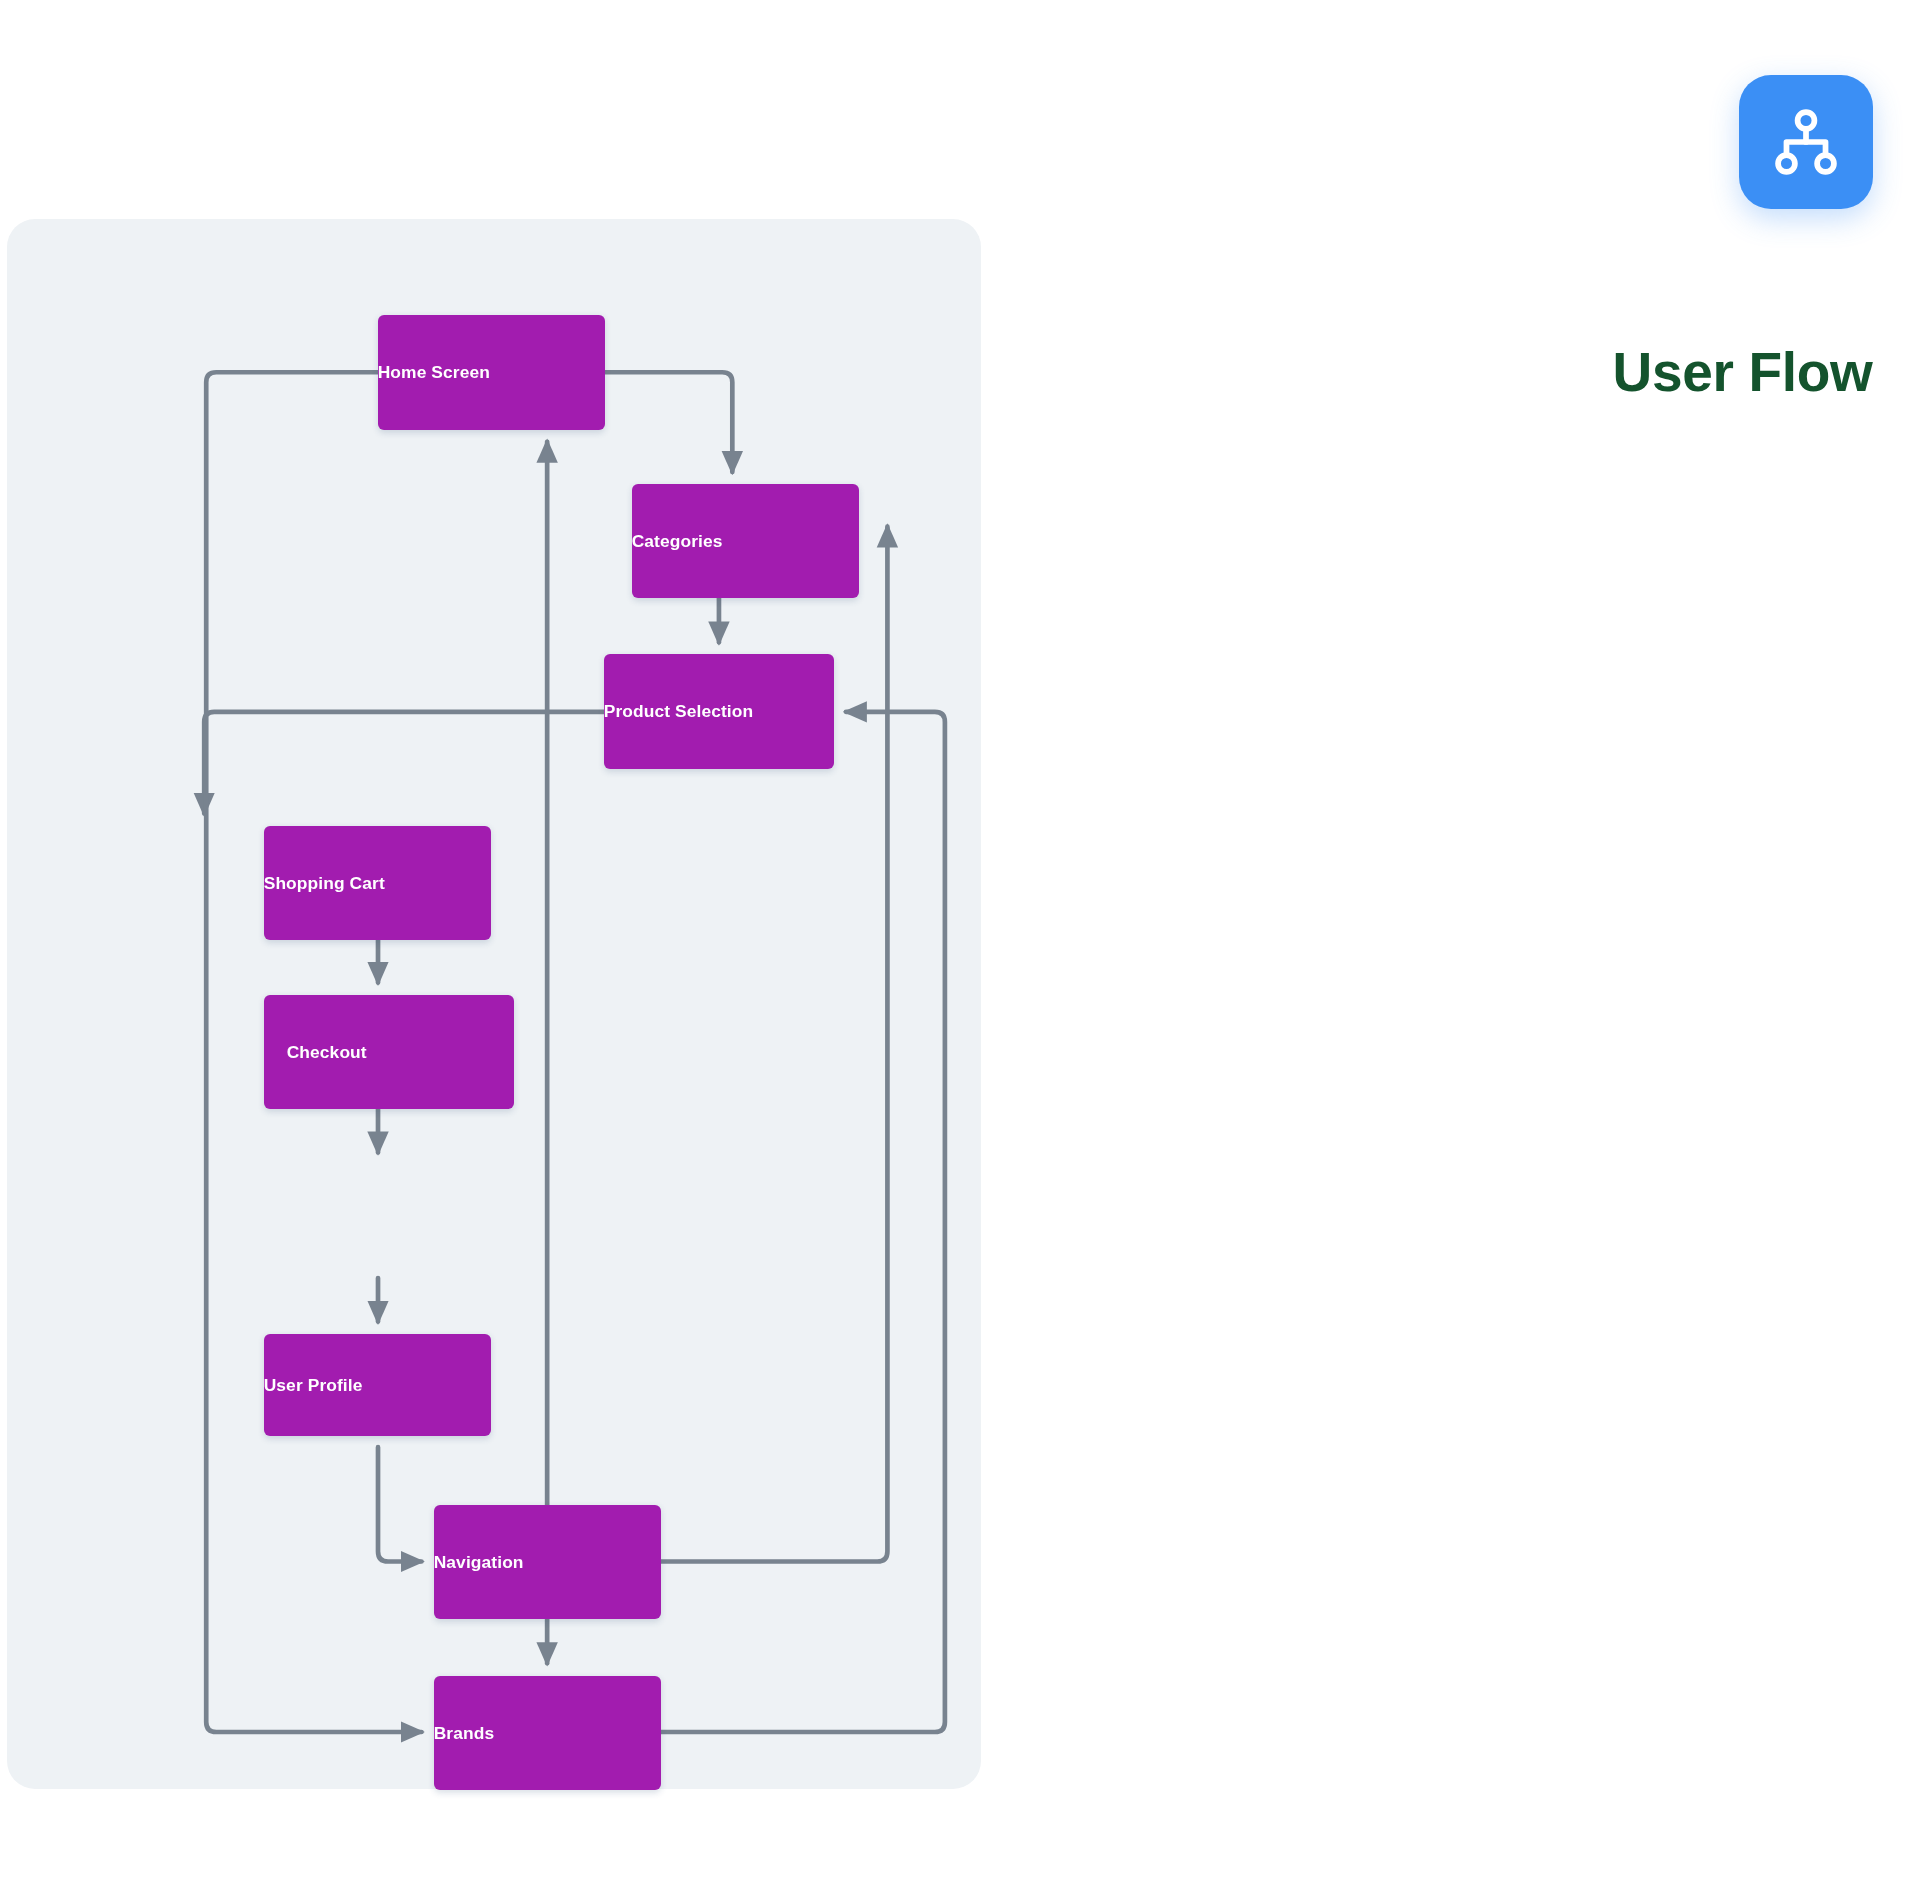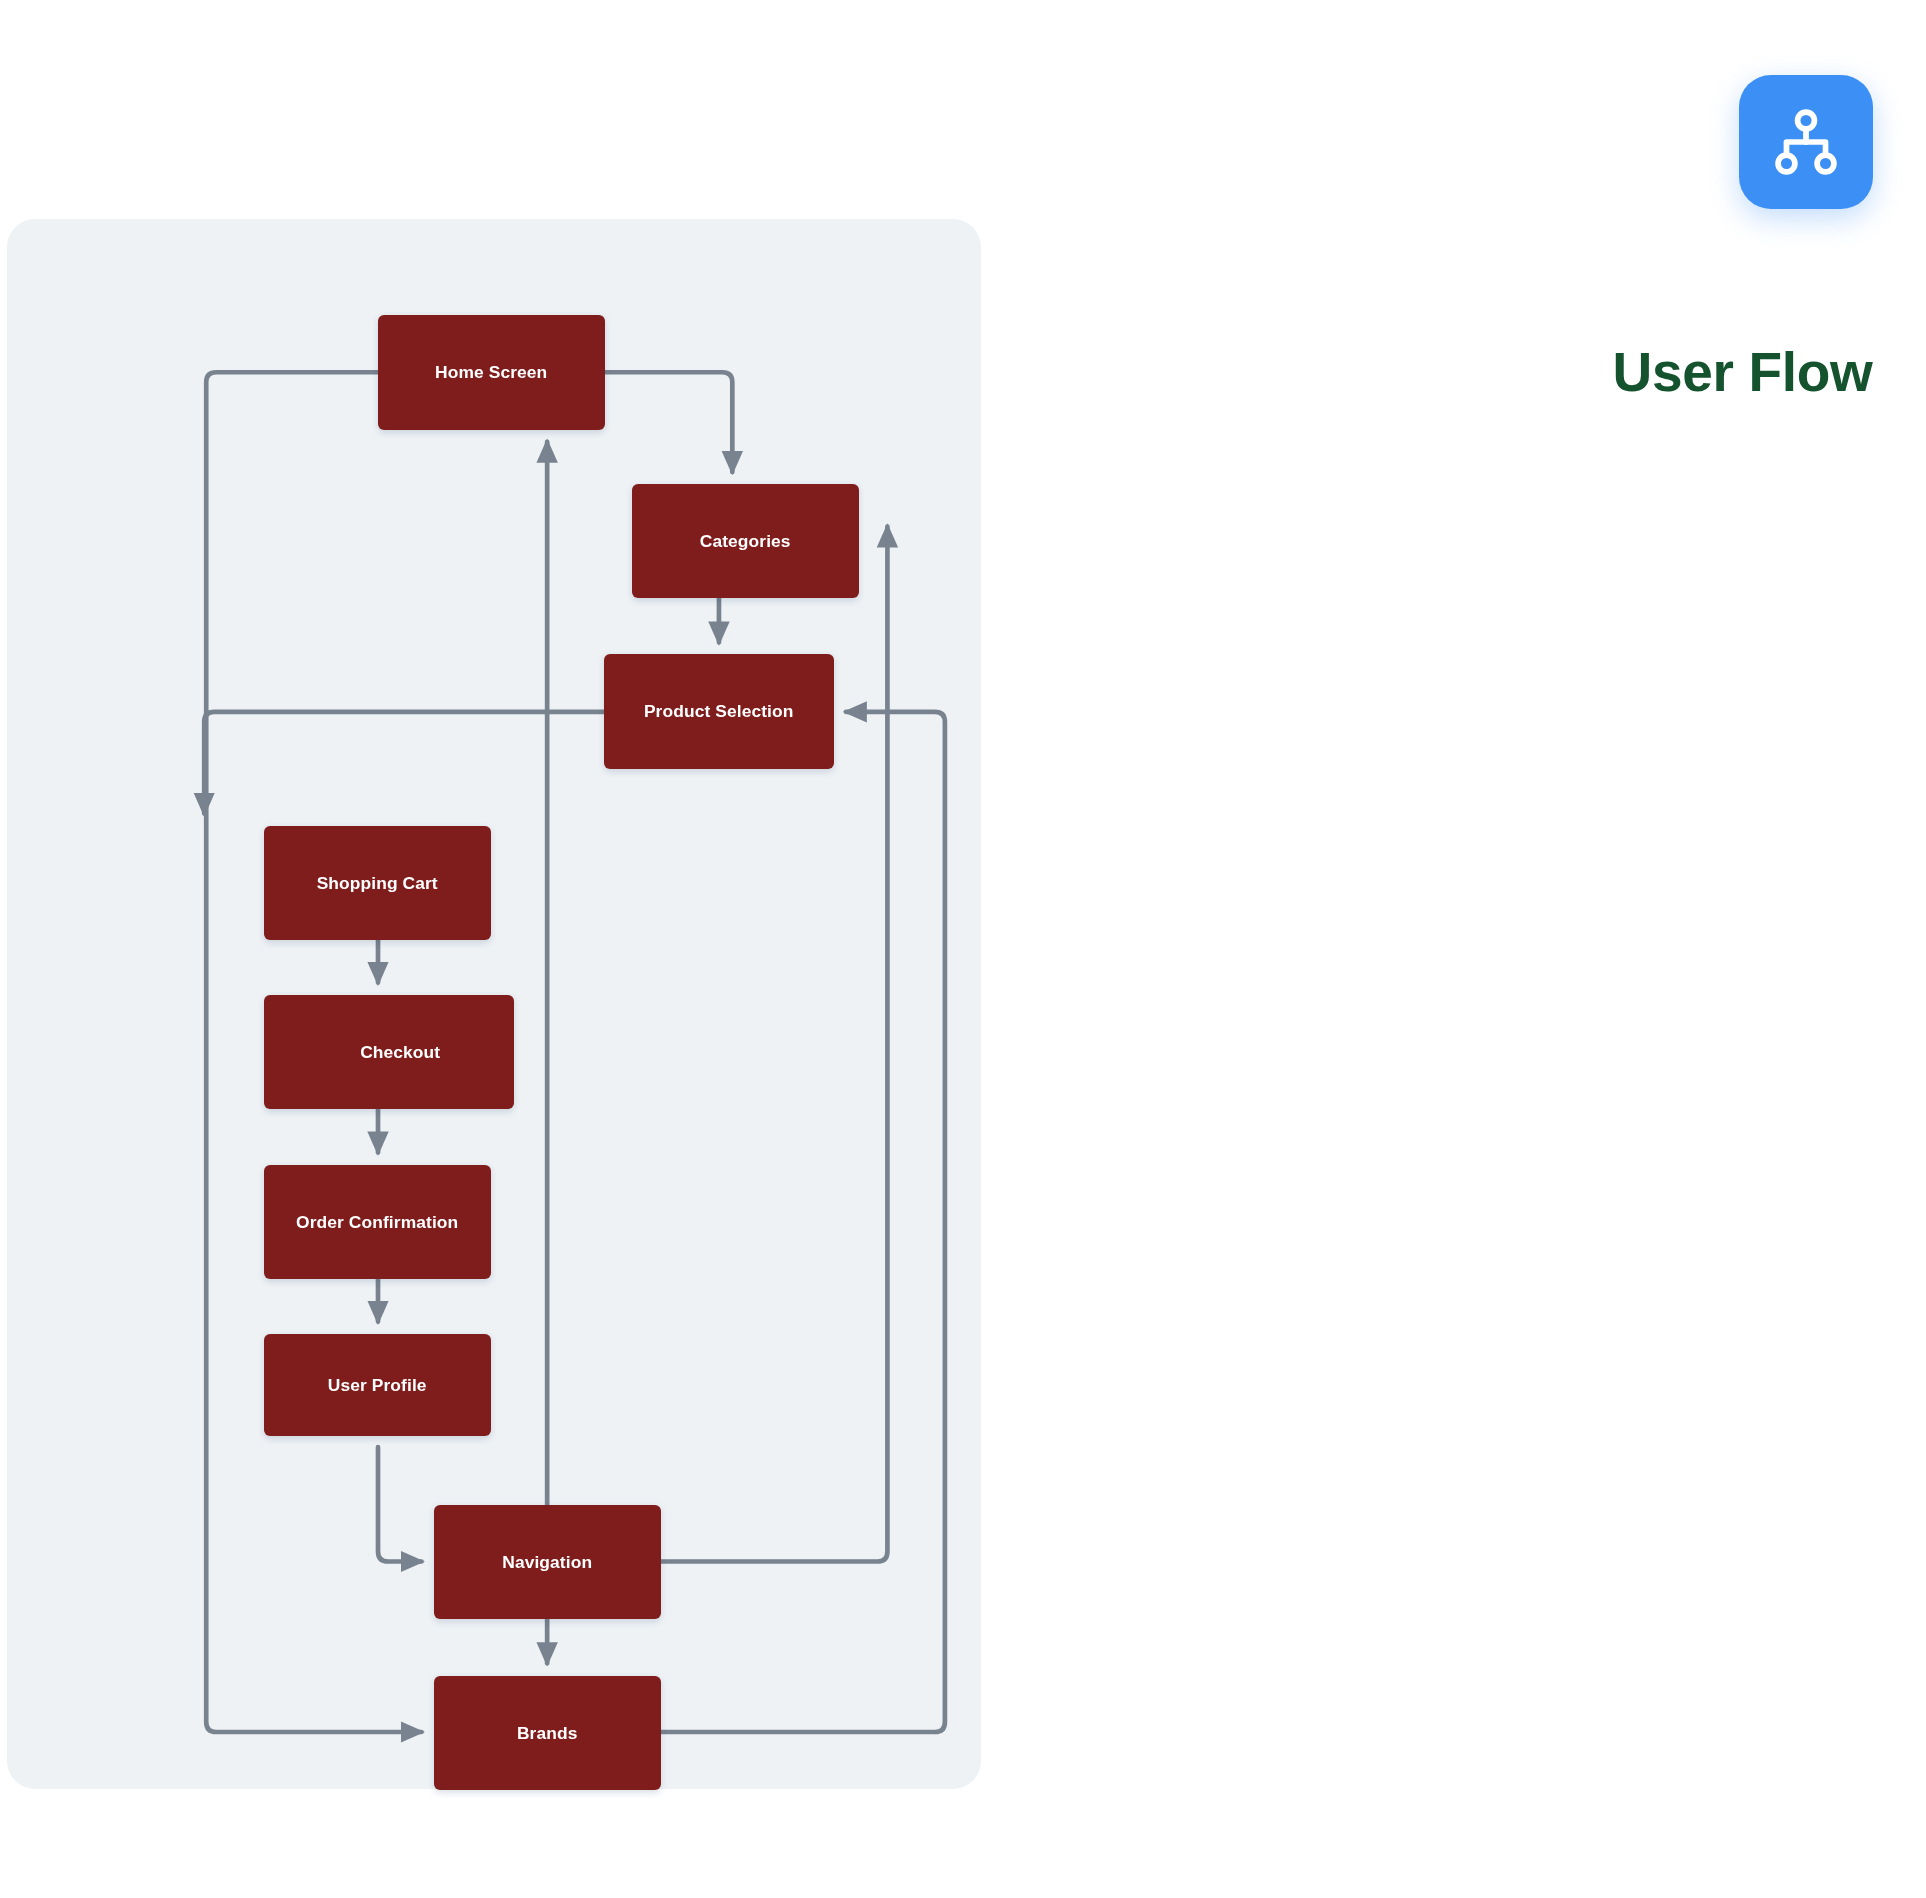"Home Screen" .node { background: #7f1d1d -> #a21caf; justify-content: center -> flex-start }
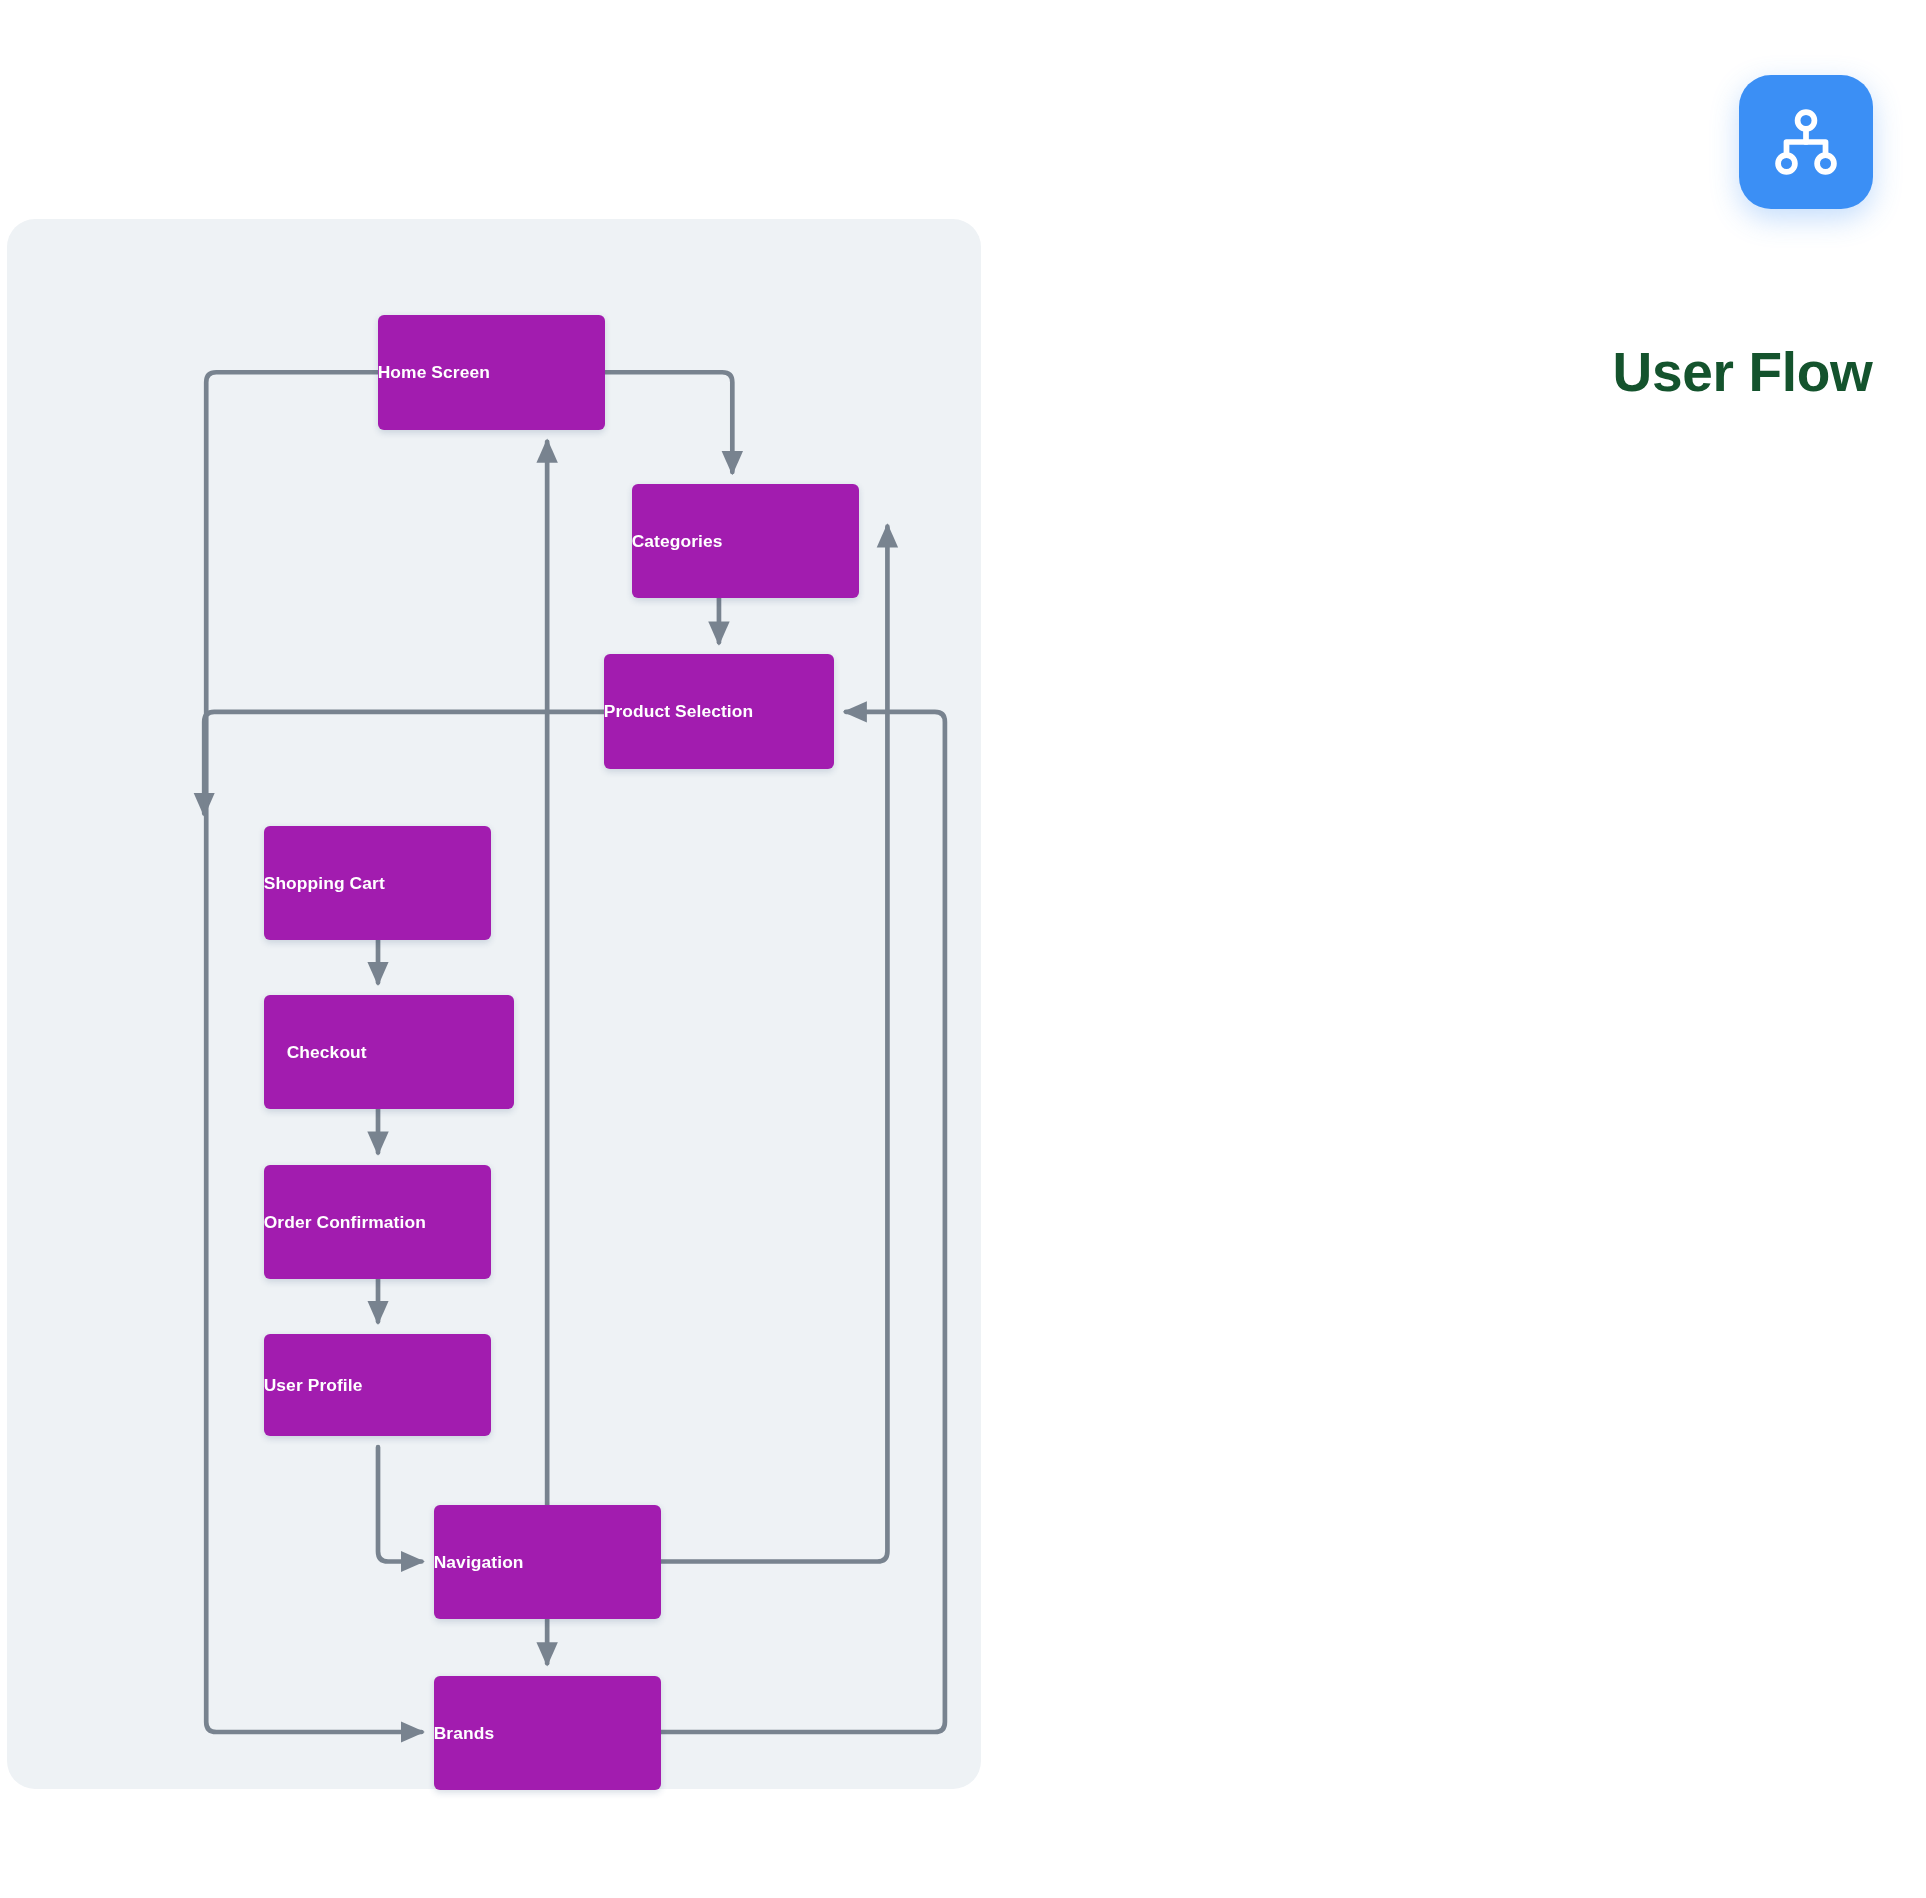"Order Confirmation" div.node { html: <div> <span>Order Confirmation</span> </div> -> none }
